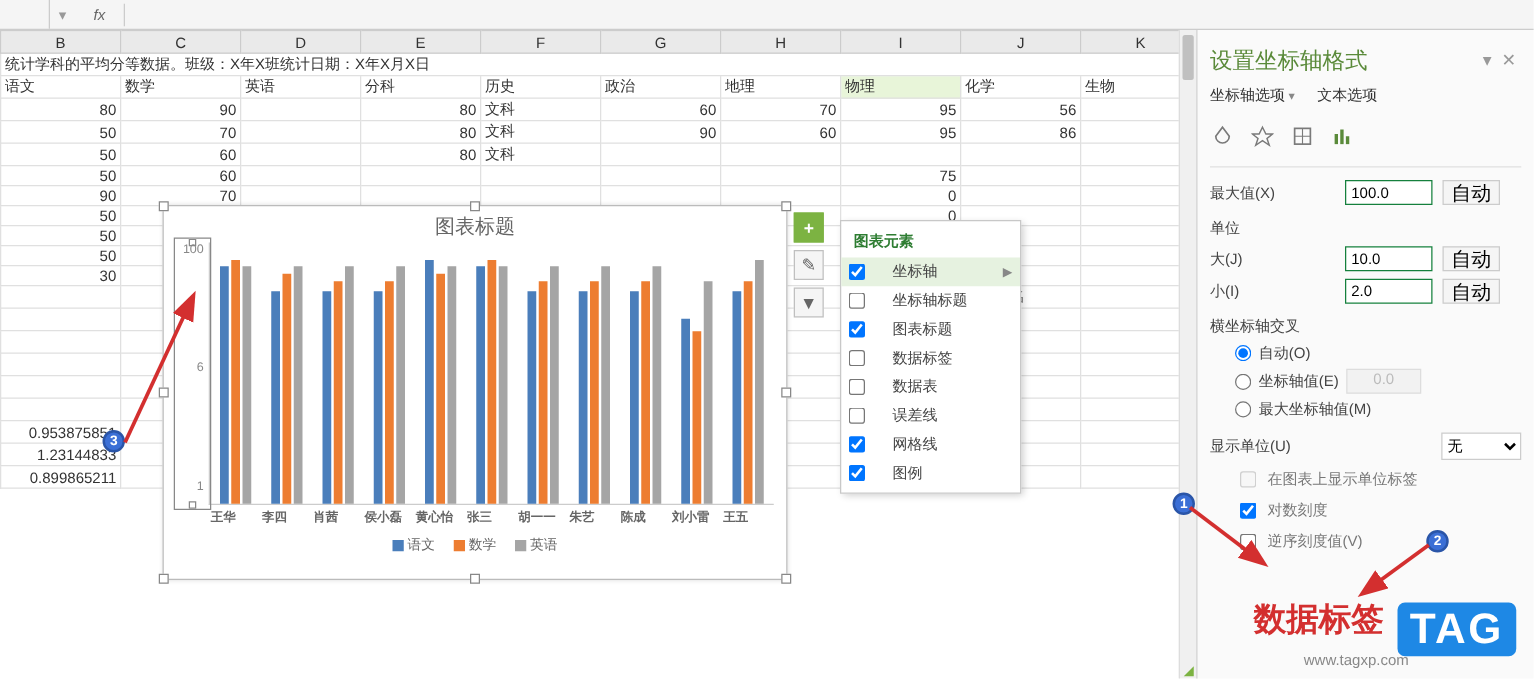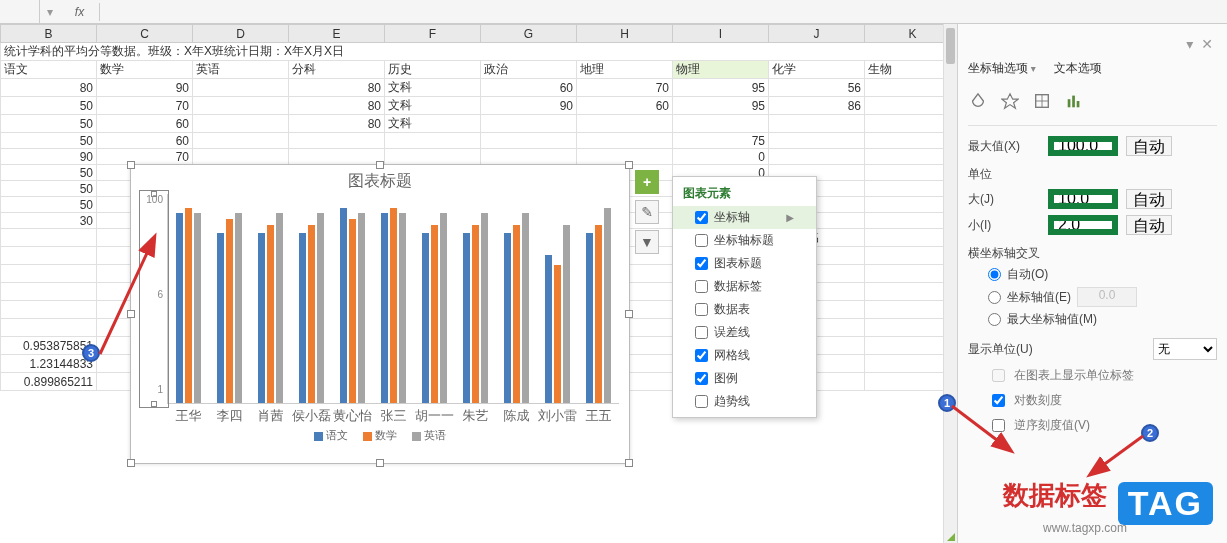"设置坐标轴格式" span { html: none -> <span>设置坐标轴格式</span> }
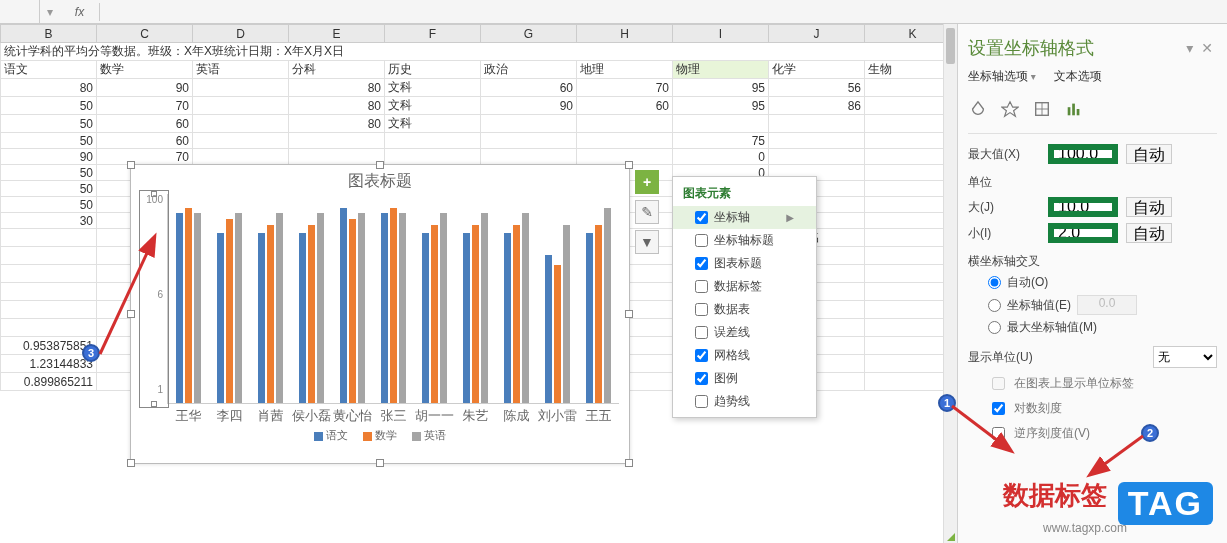"100.0" .field-row input[type=text] { border: 6px solid #15803d -> 1px solid #15803d; font-size: 16px -> 12px; margin-left: none -> 28px }
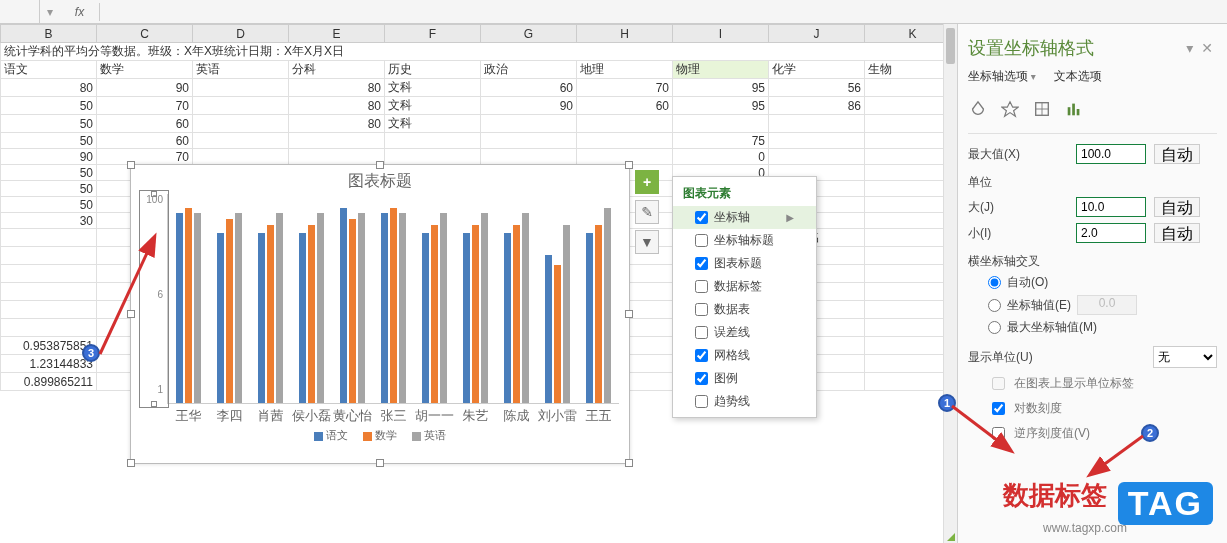"坐标轴" .elem-popup .row { gap: 6px -> 22px; padding: 3px 22px -> 3px 6px }
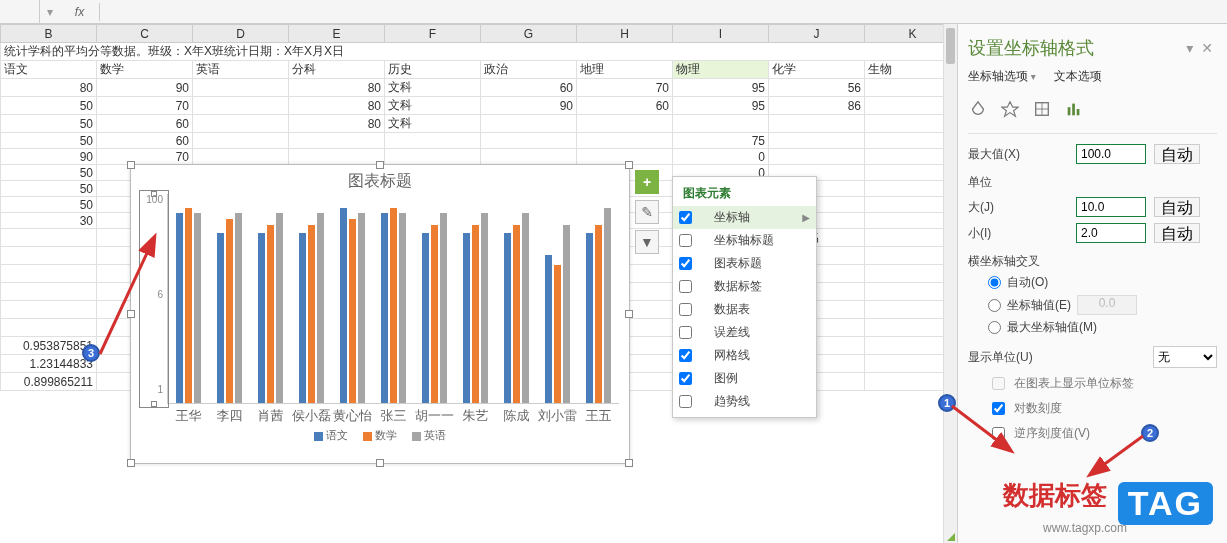"趋势线" div.row { html: <div> <input> <span>趋势线</span> </div> -> none }
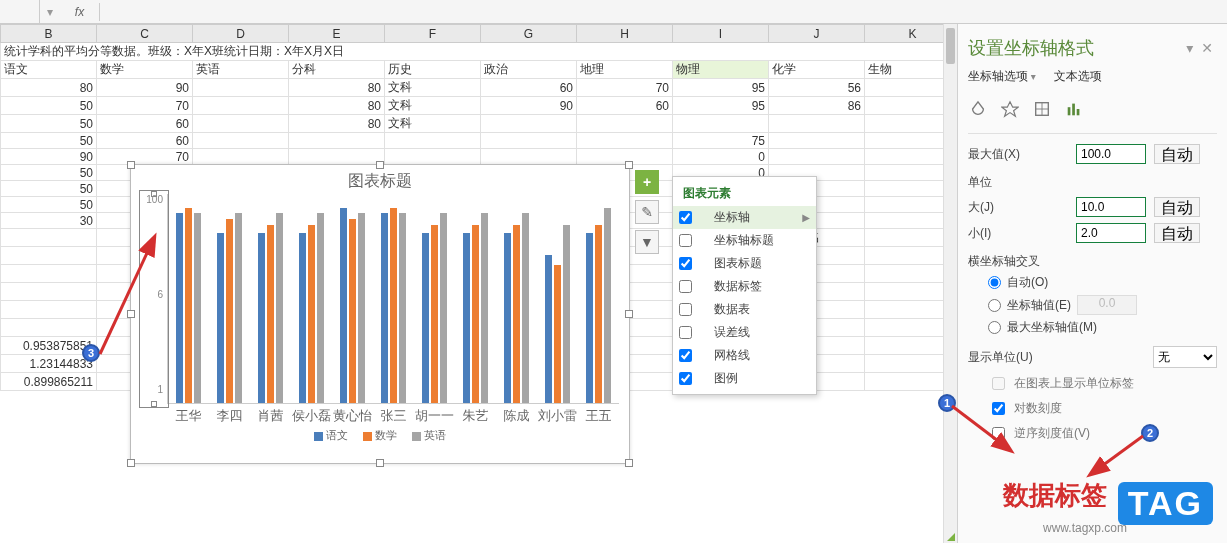"王华" .xlbl { font-size: 13px -> 10px; font-weight: none -> bold; text-align: center -> left }
